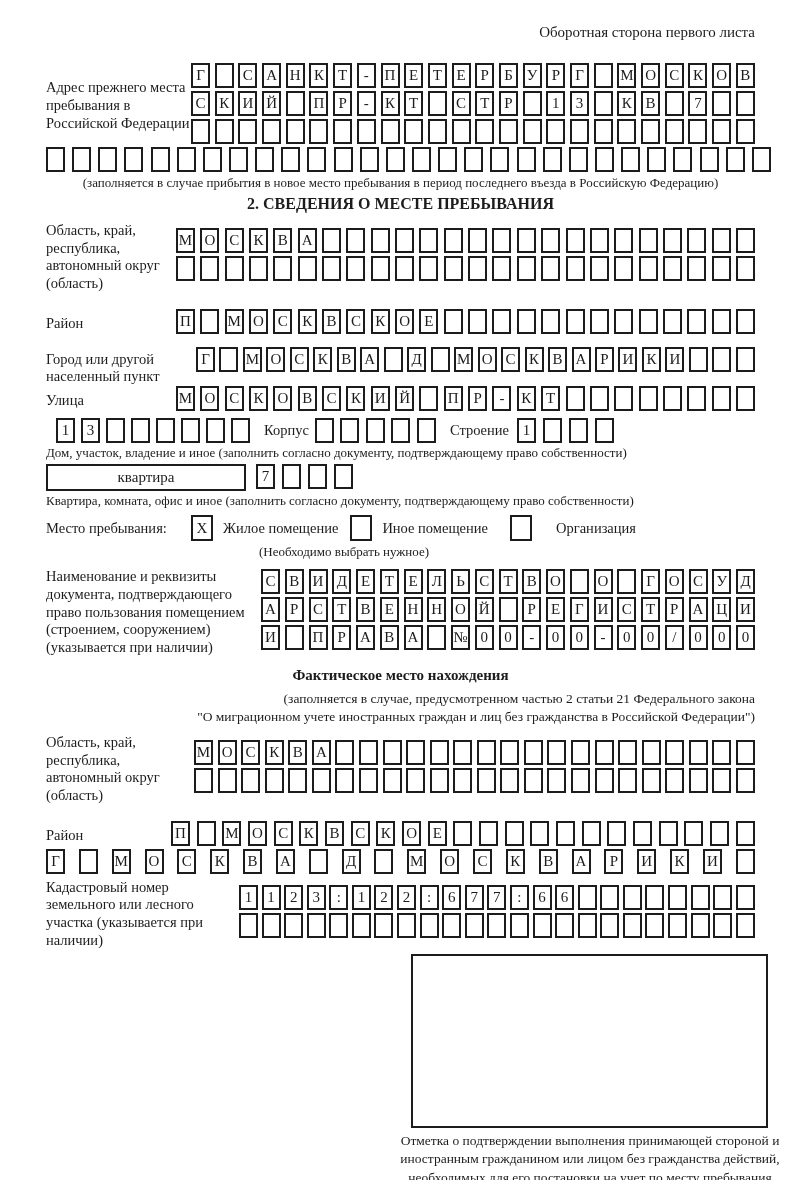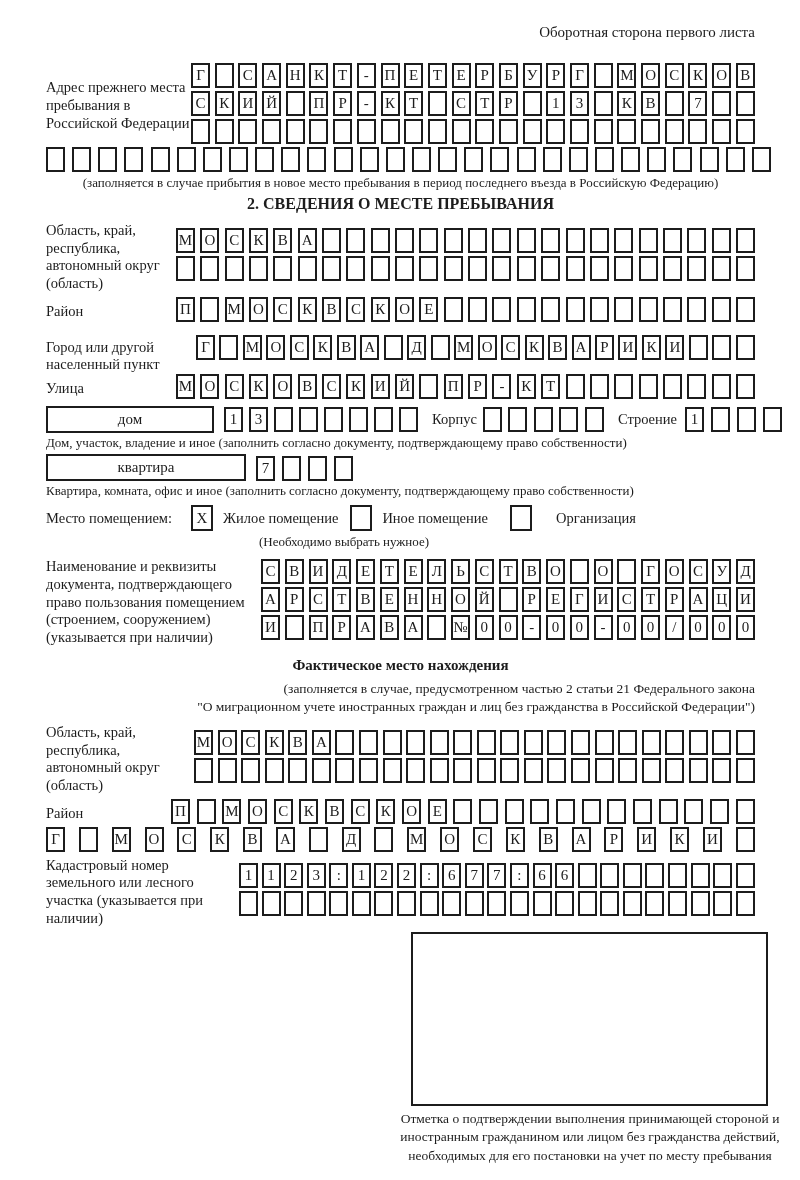"Район" .mt4 { margin-top: 4px -> 16px }
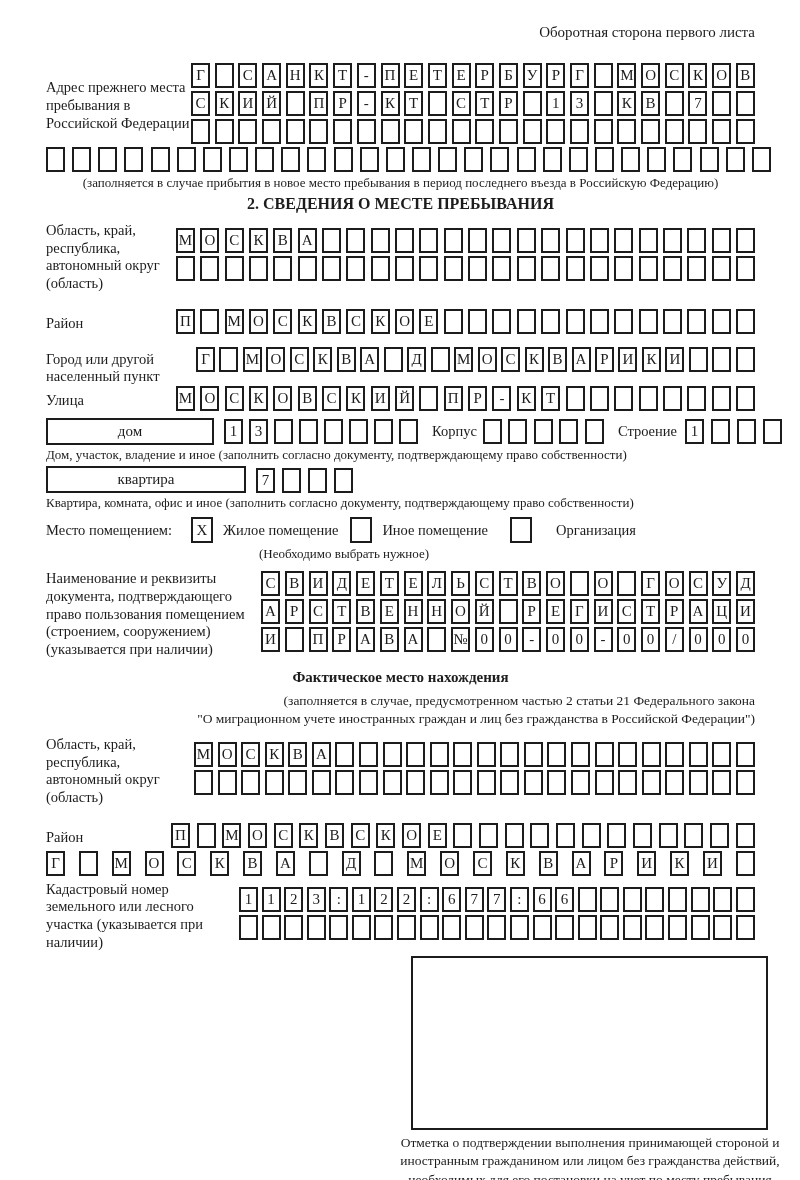"дом" div.widebox { html: <div>дом</div> -> none }
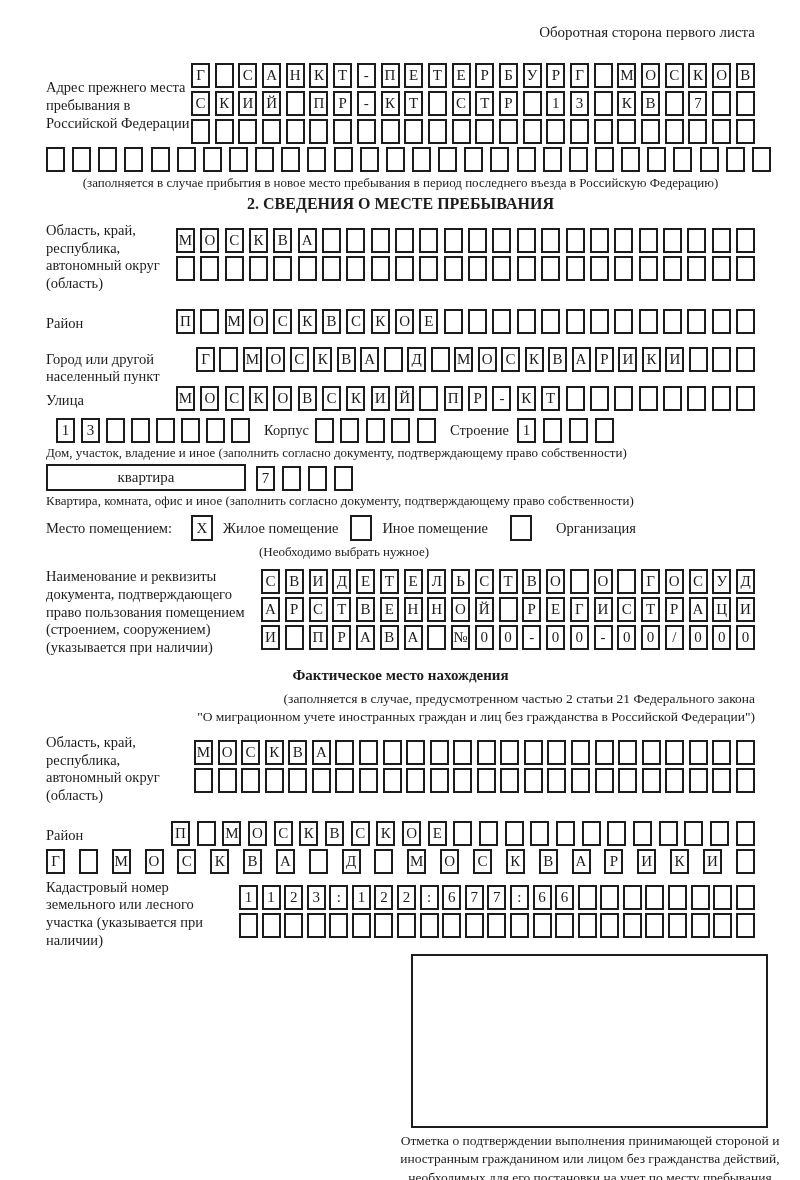"квартира" .apt-row { align-items: flex-end -> flex-start }
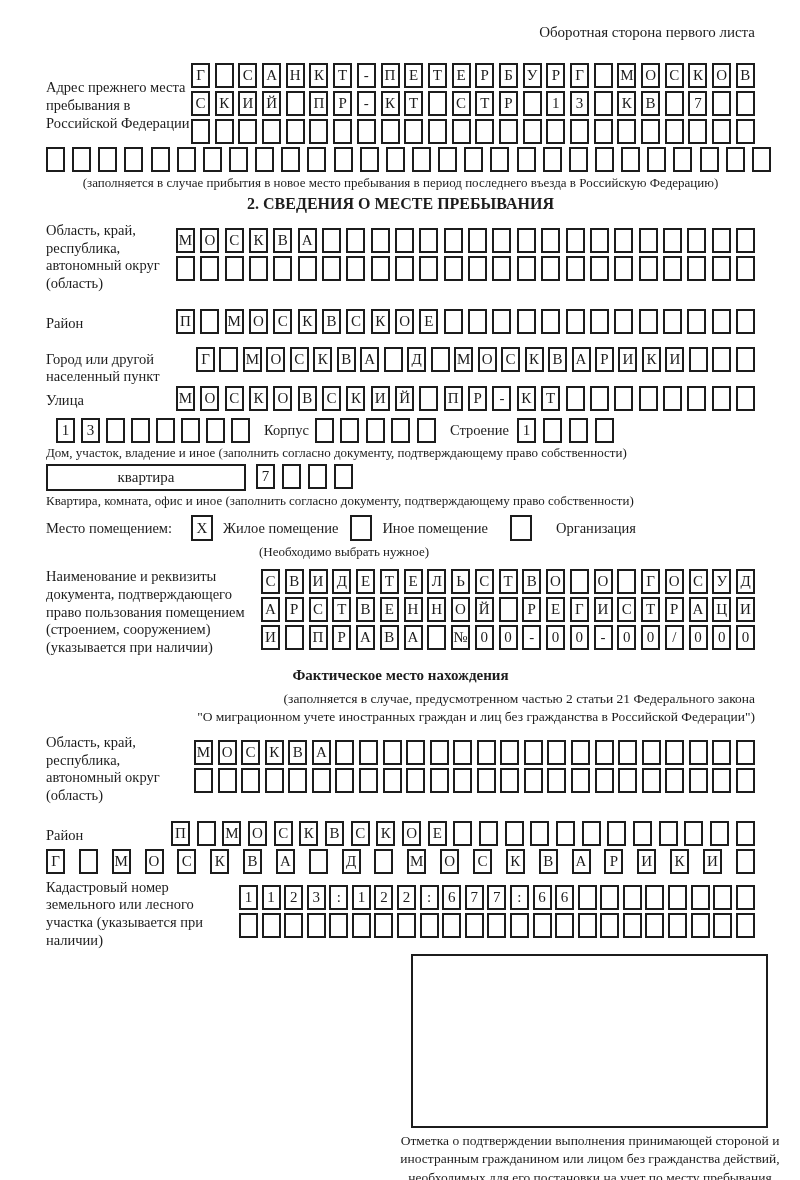"Место помещением:" span { text: помещением -> пребывания }
